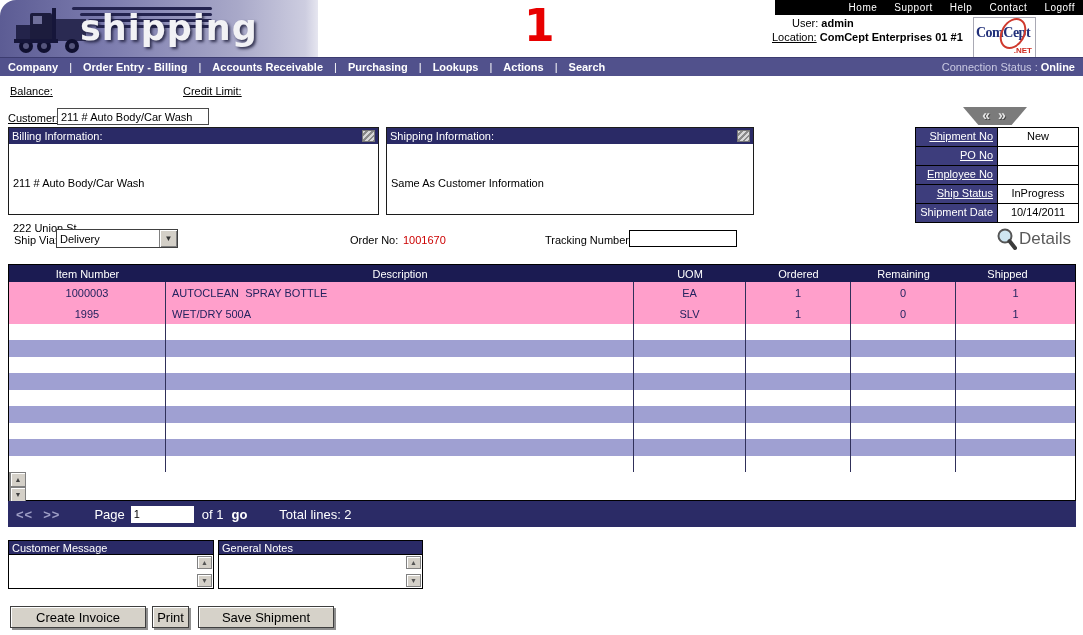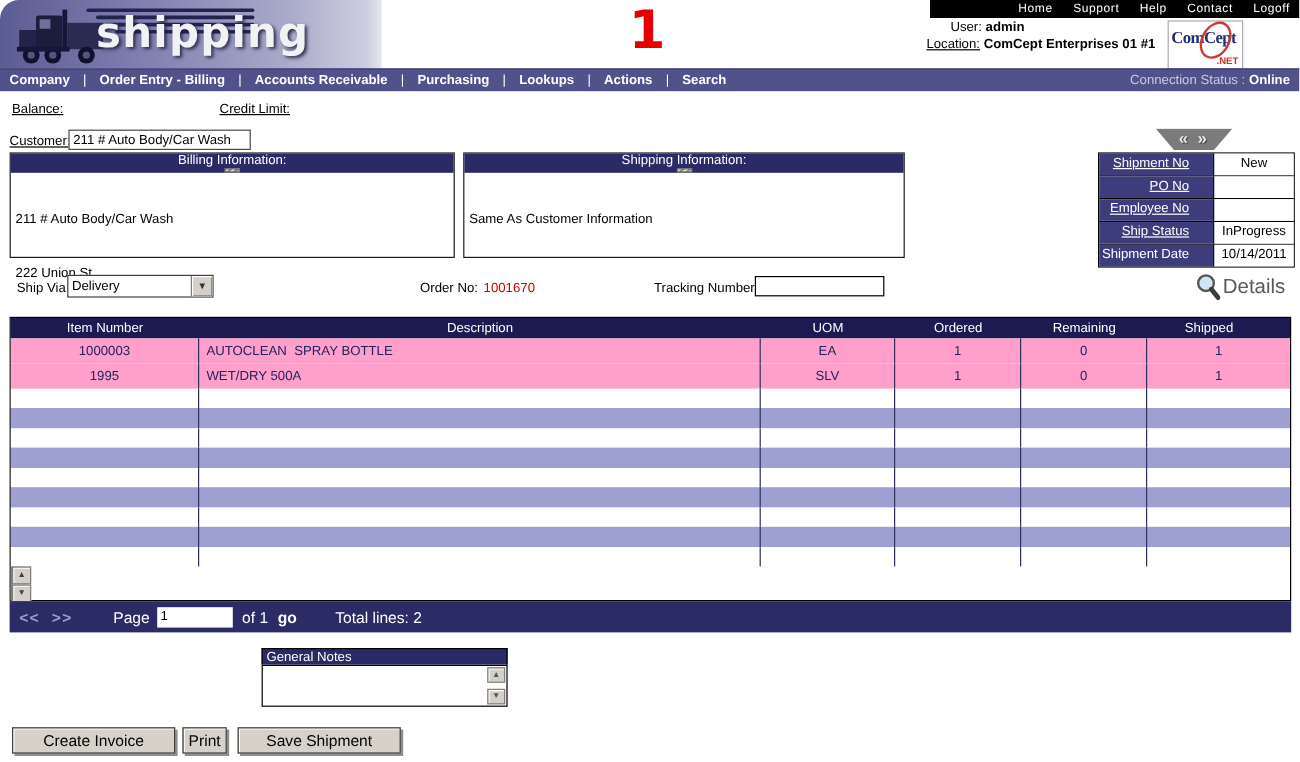"Billing Information:" .panel-hd { flex-direction: column -> none }
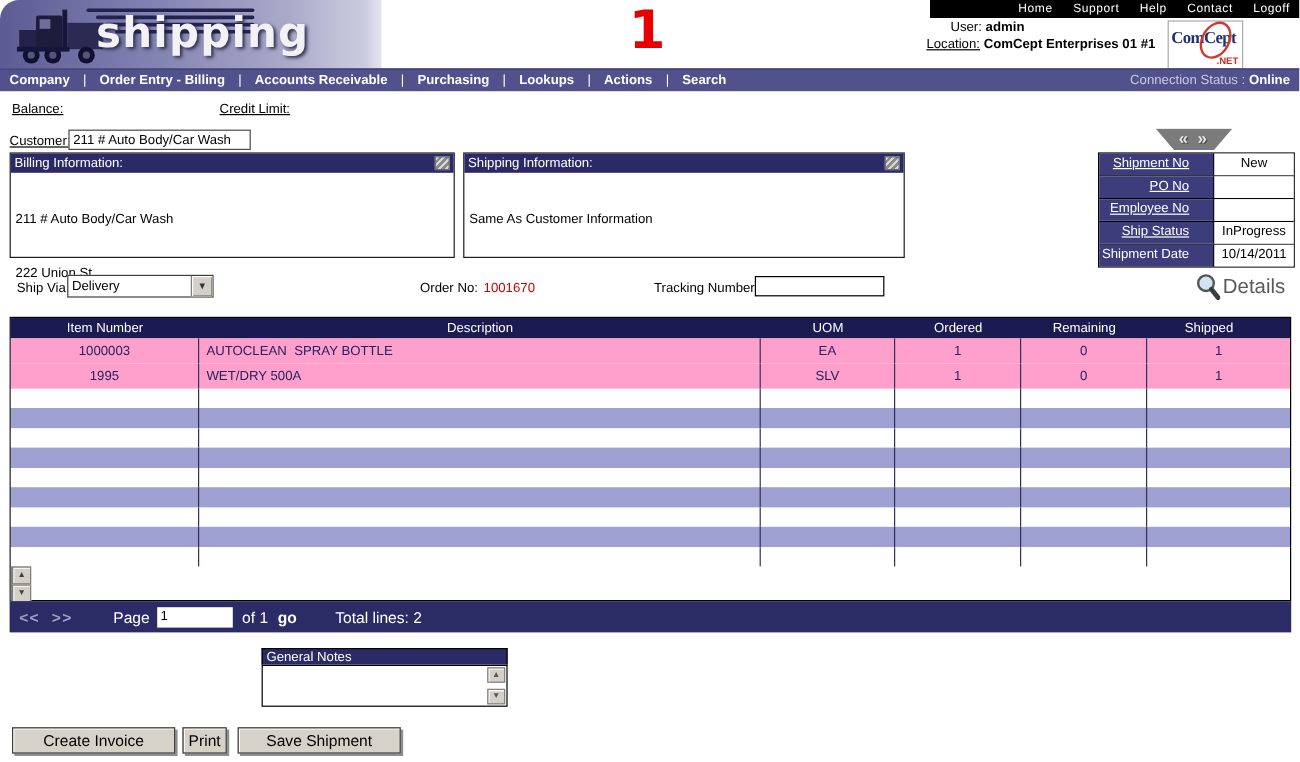"Shipment No" .shp .l { padding: 2px 20px 0 0 -> 2px 4px 0 0; width: 96px -> 82px }
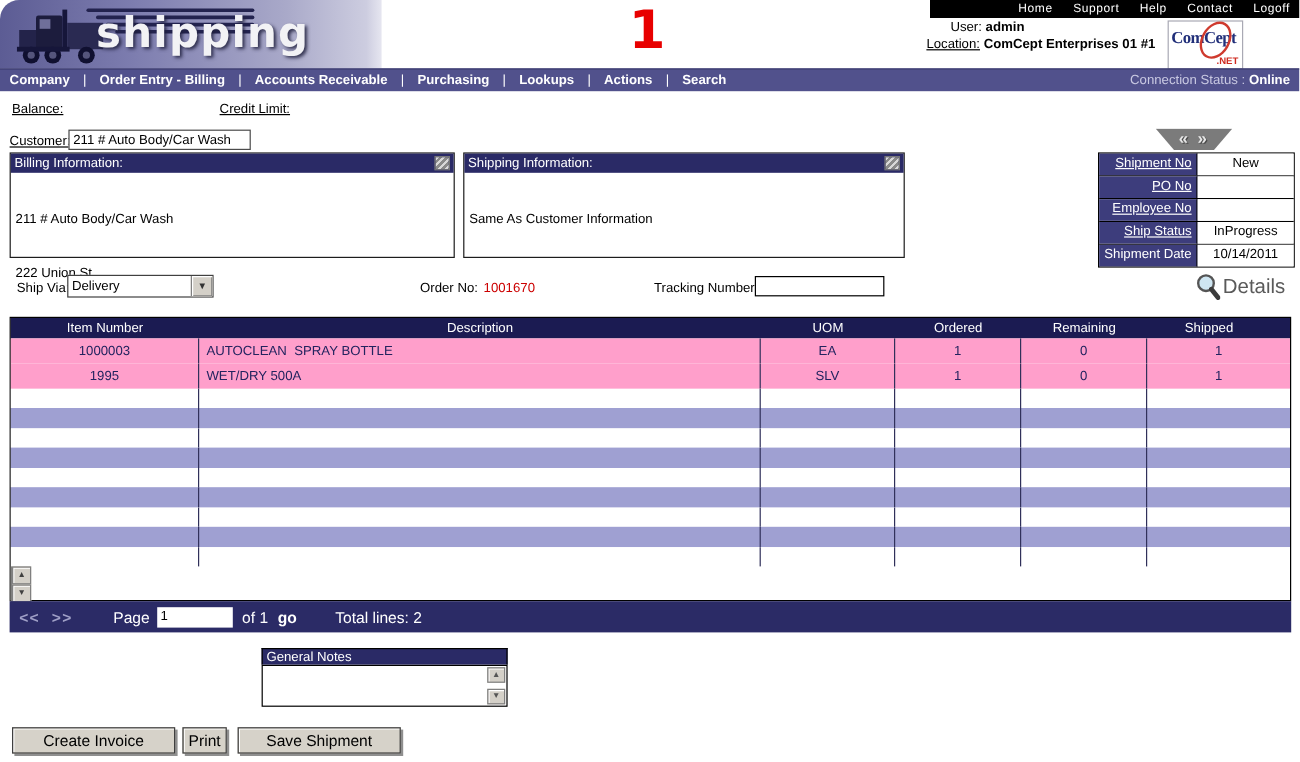"Customer Message" div.abs { html: none -> <div> <div>Customer Message</div> <div> <span>▲</span> <span>▼</span> </div> </div> }
